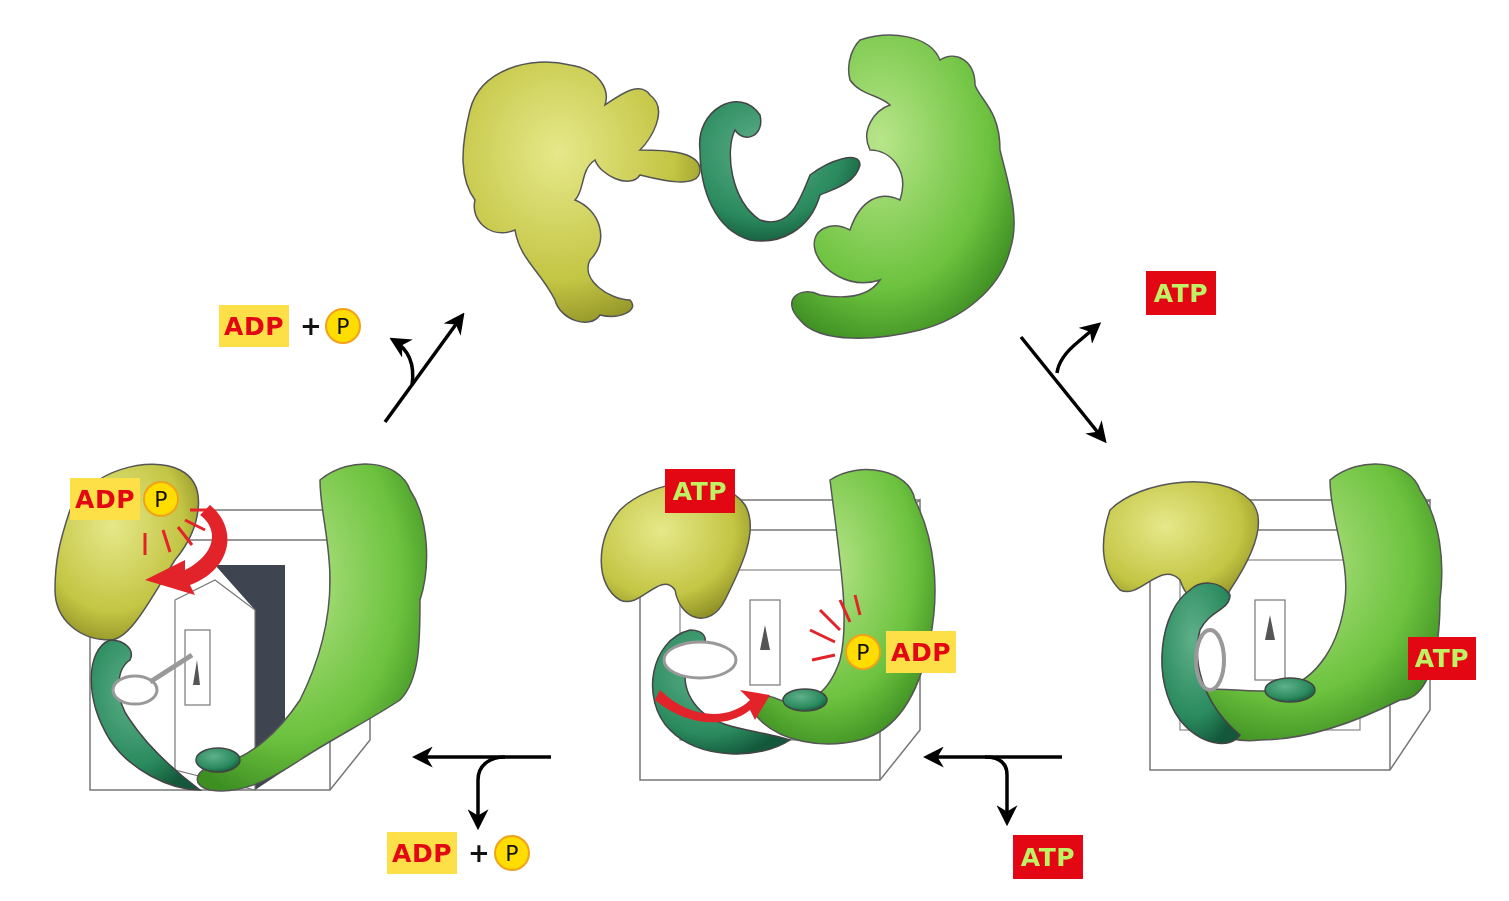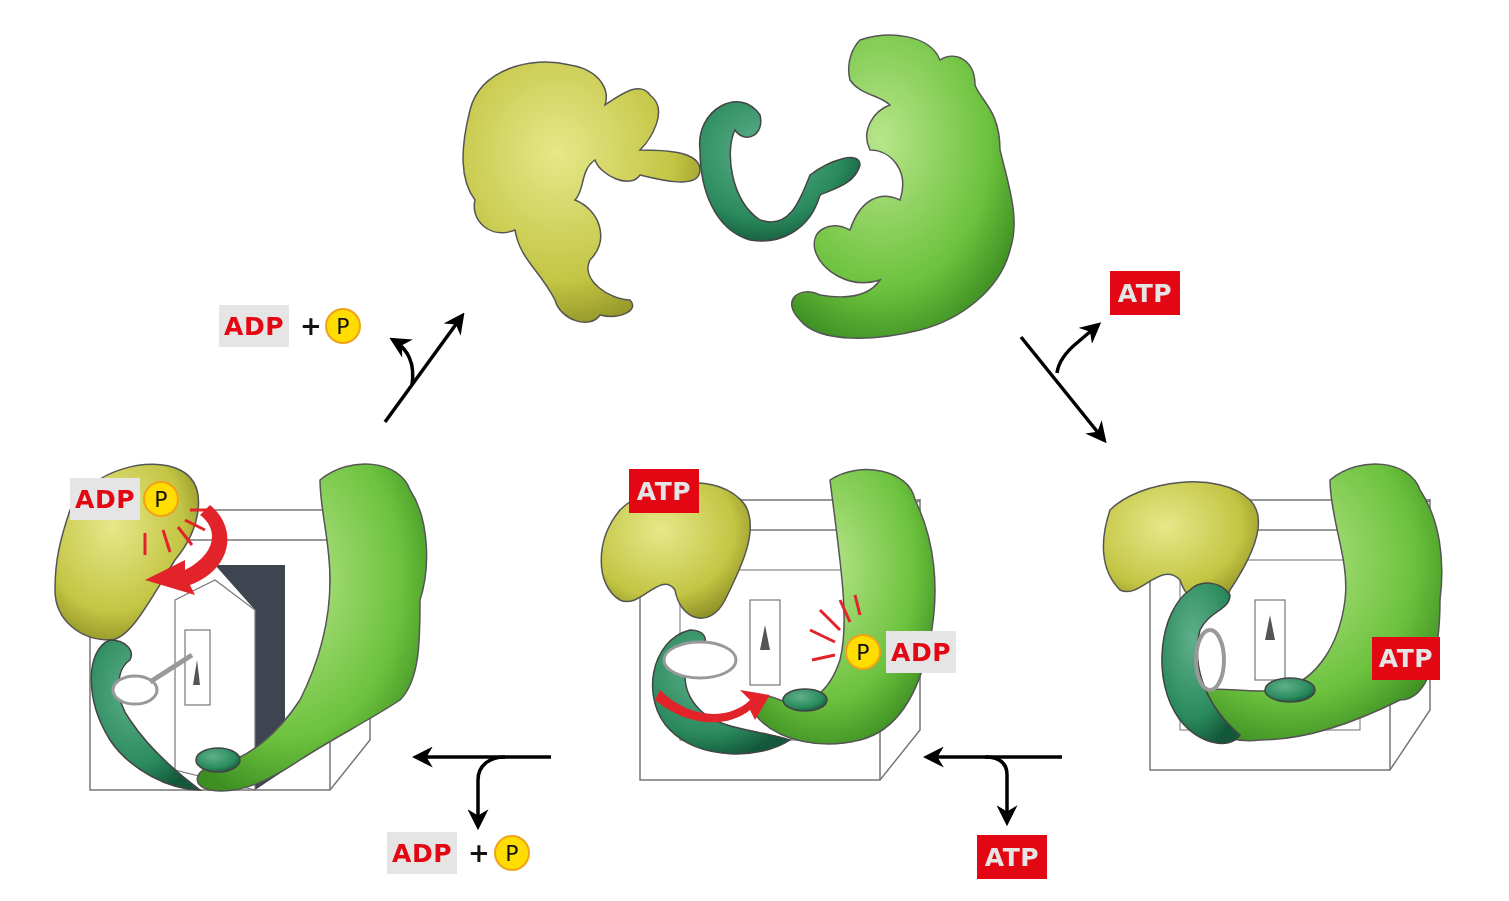"ATP" .atp { color: #e5e5e5 -> #bef264; margin-left: none -> 36px }
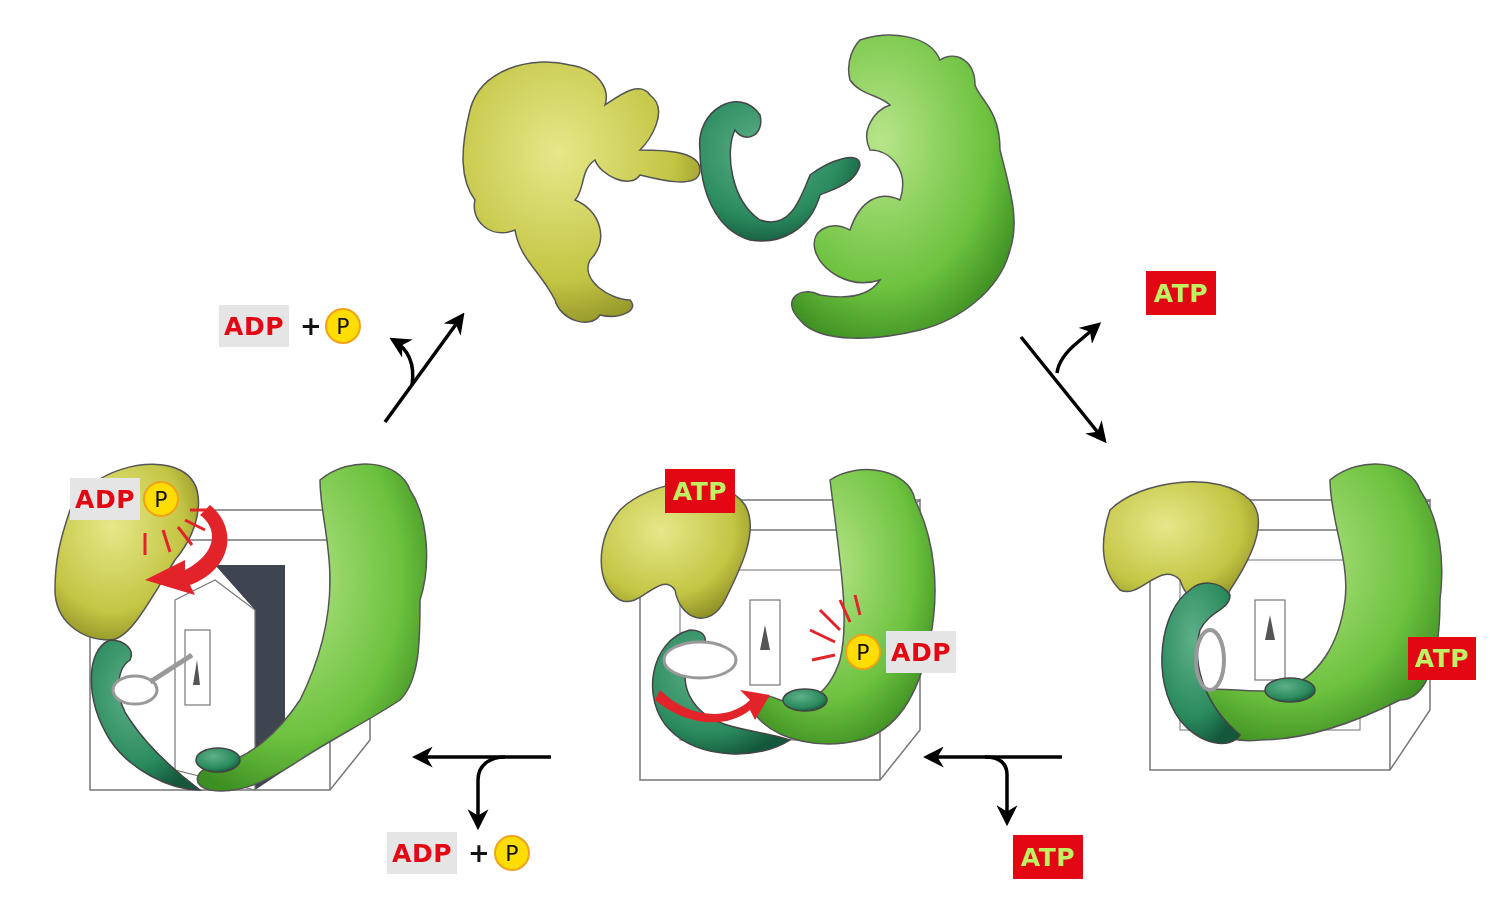"ADP" .adp { background: #e5e5e5 -> #fde047 }
